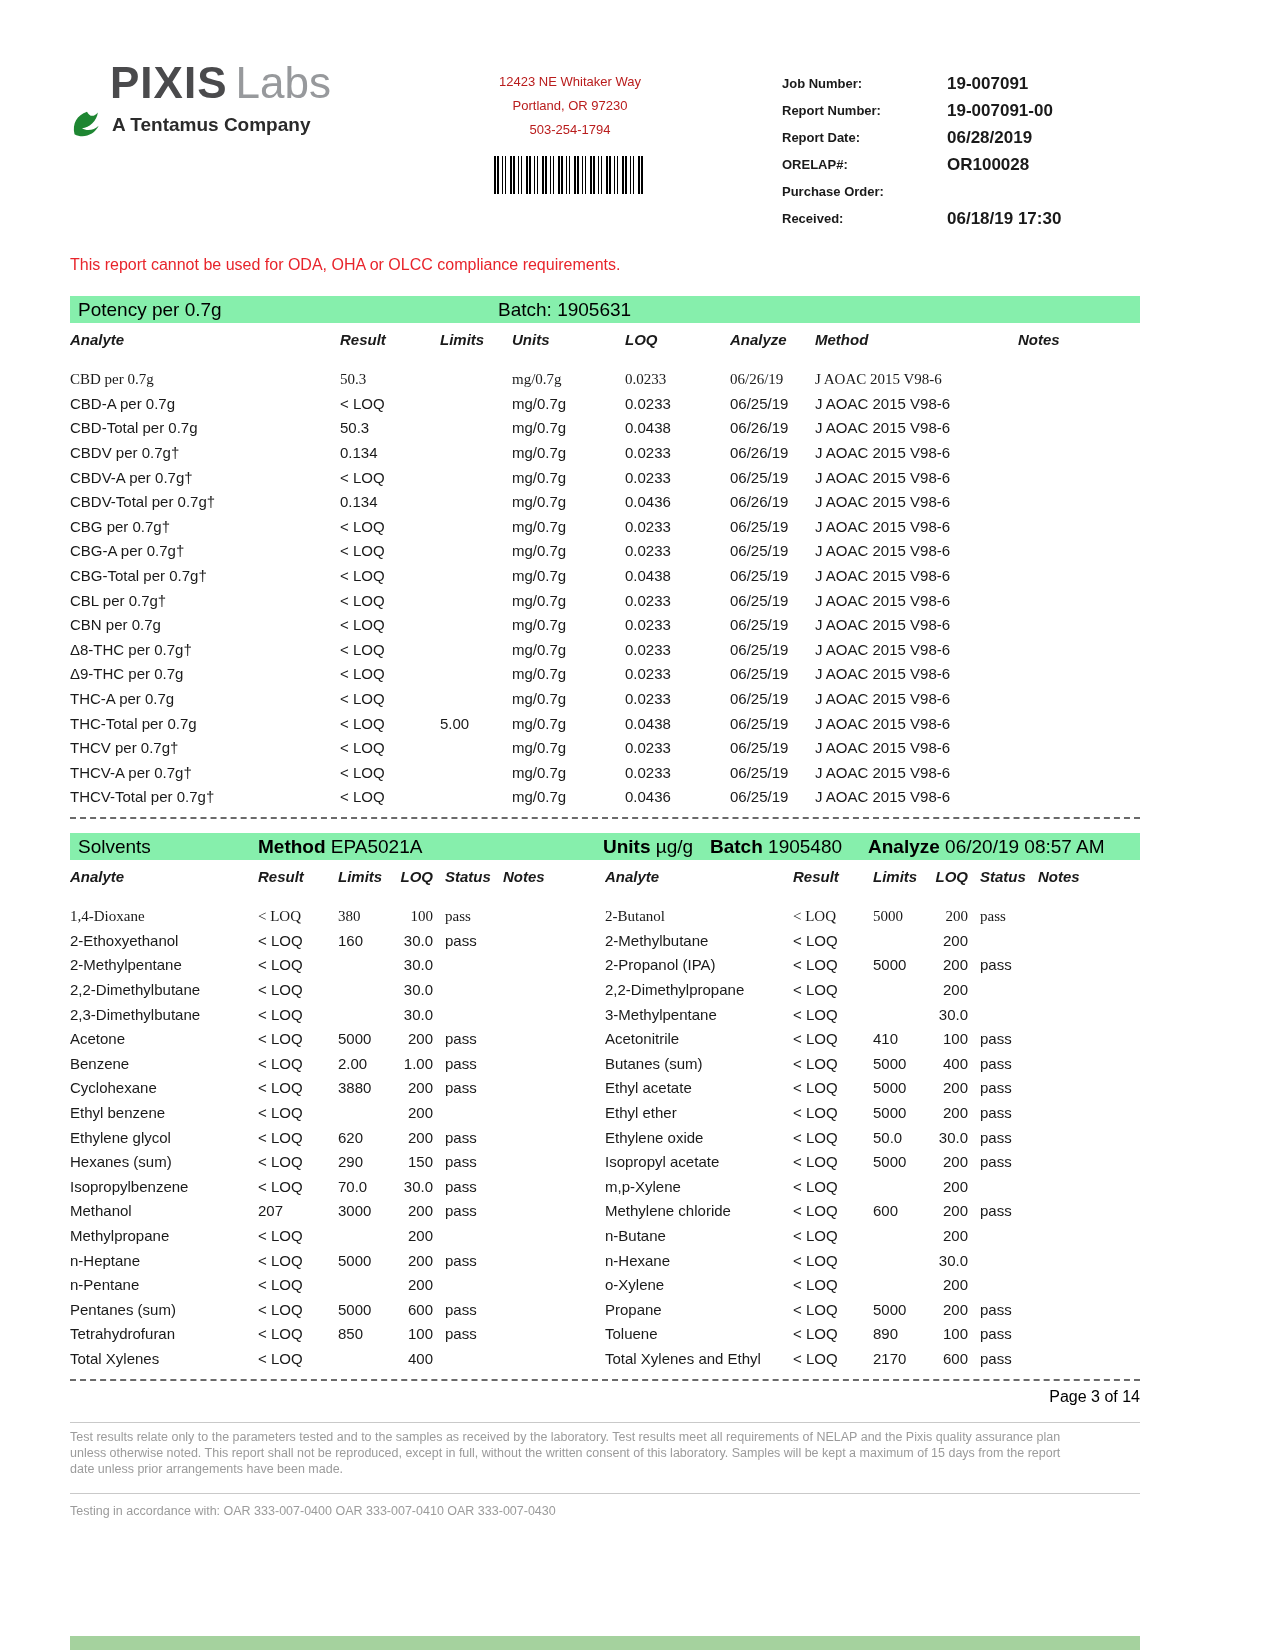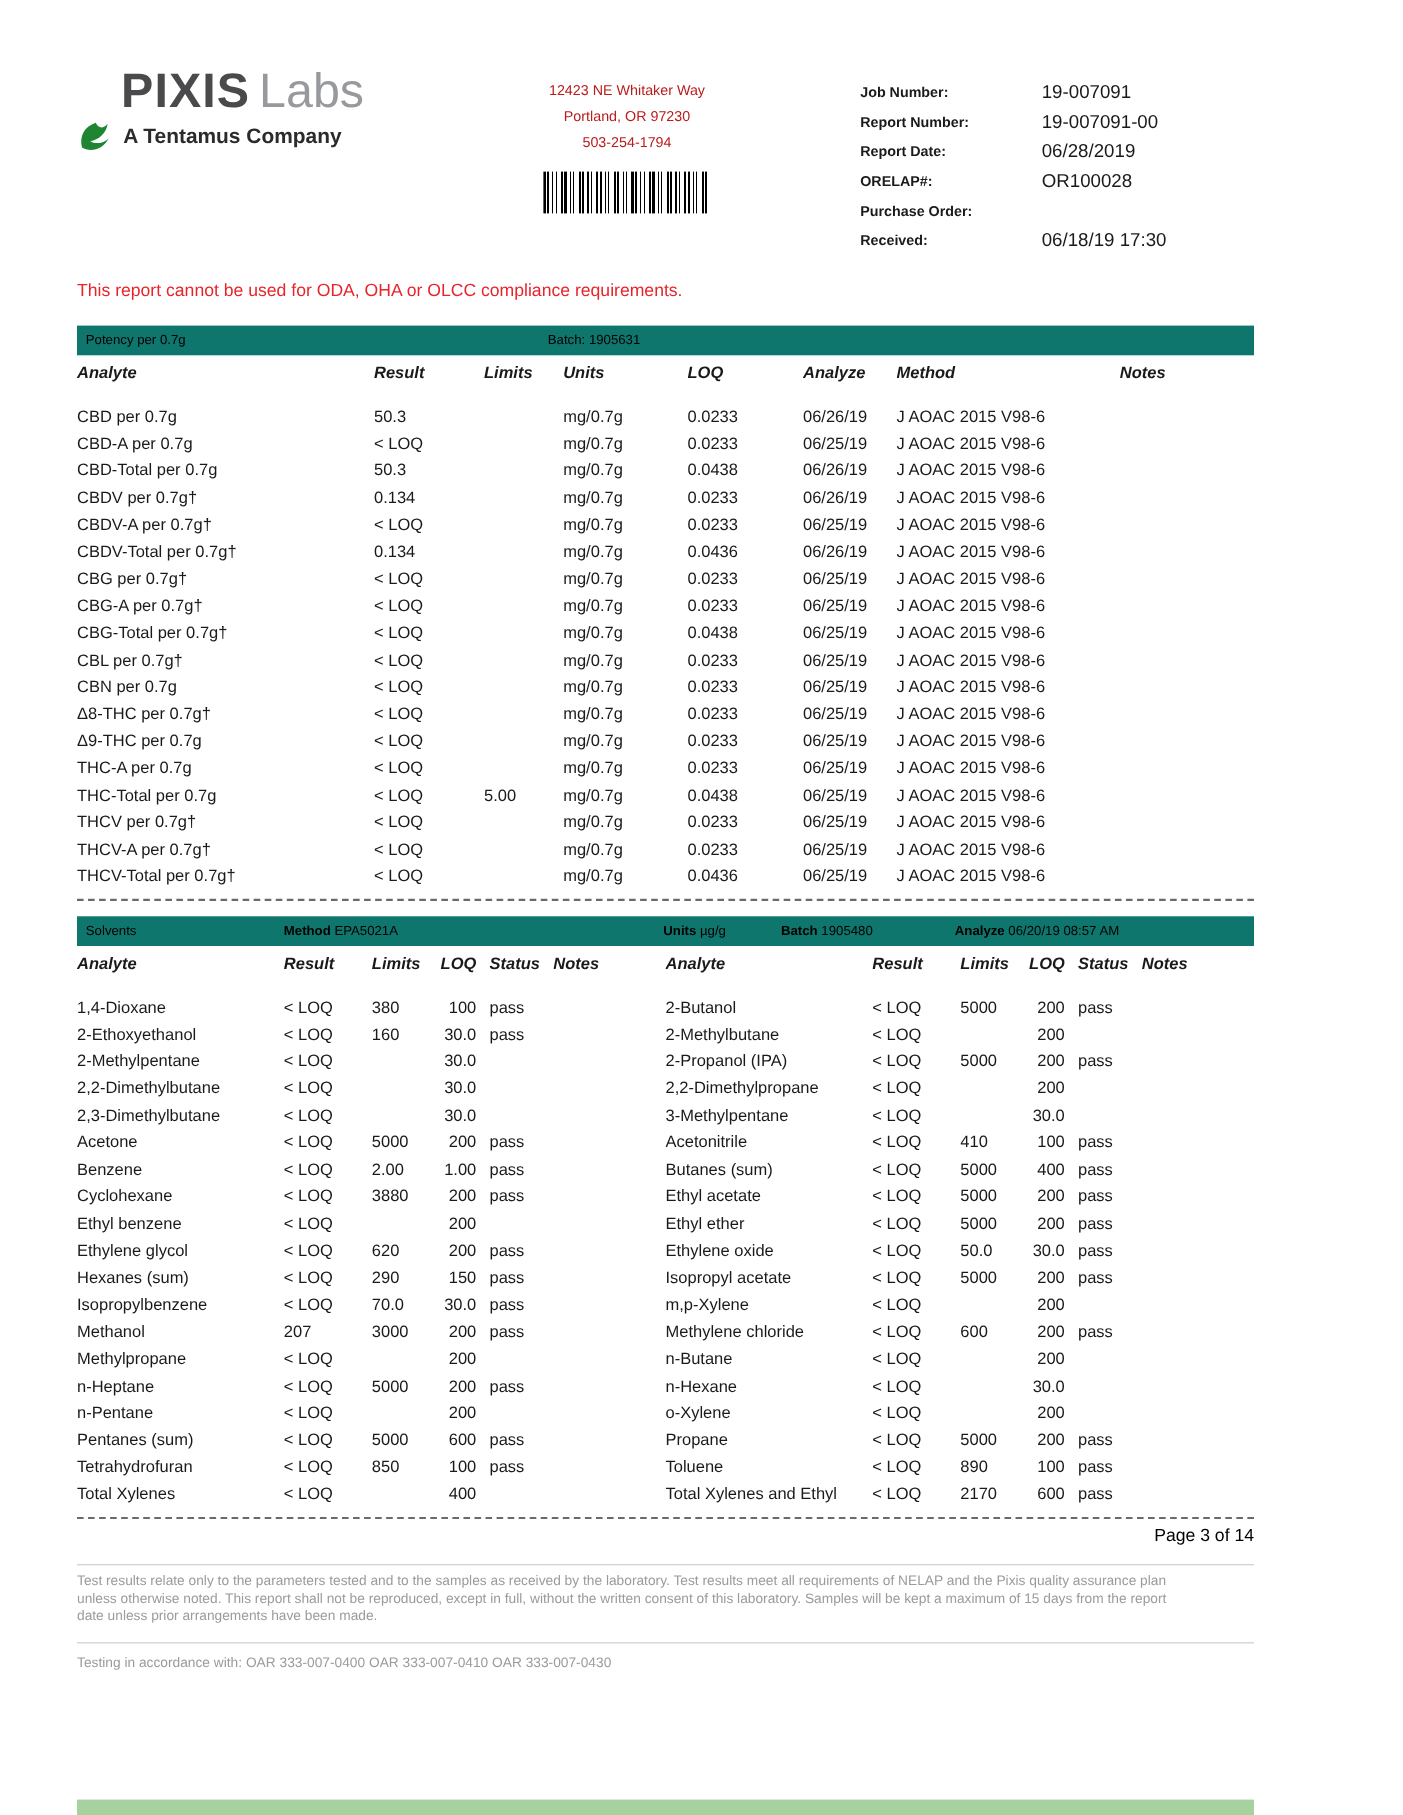"19-007091" .info-value { font-weight: none -> bold }
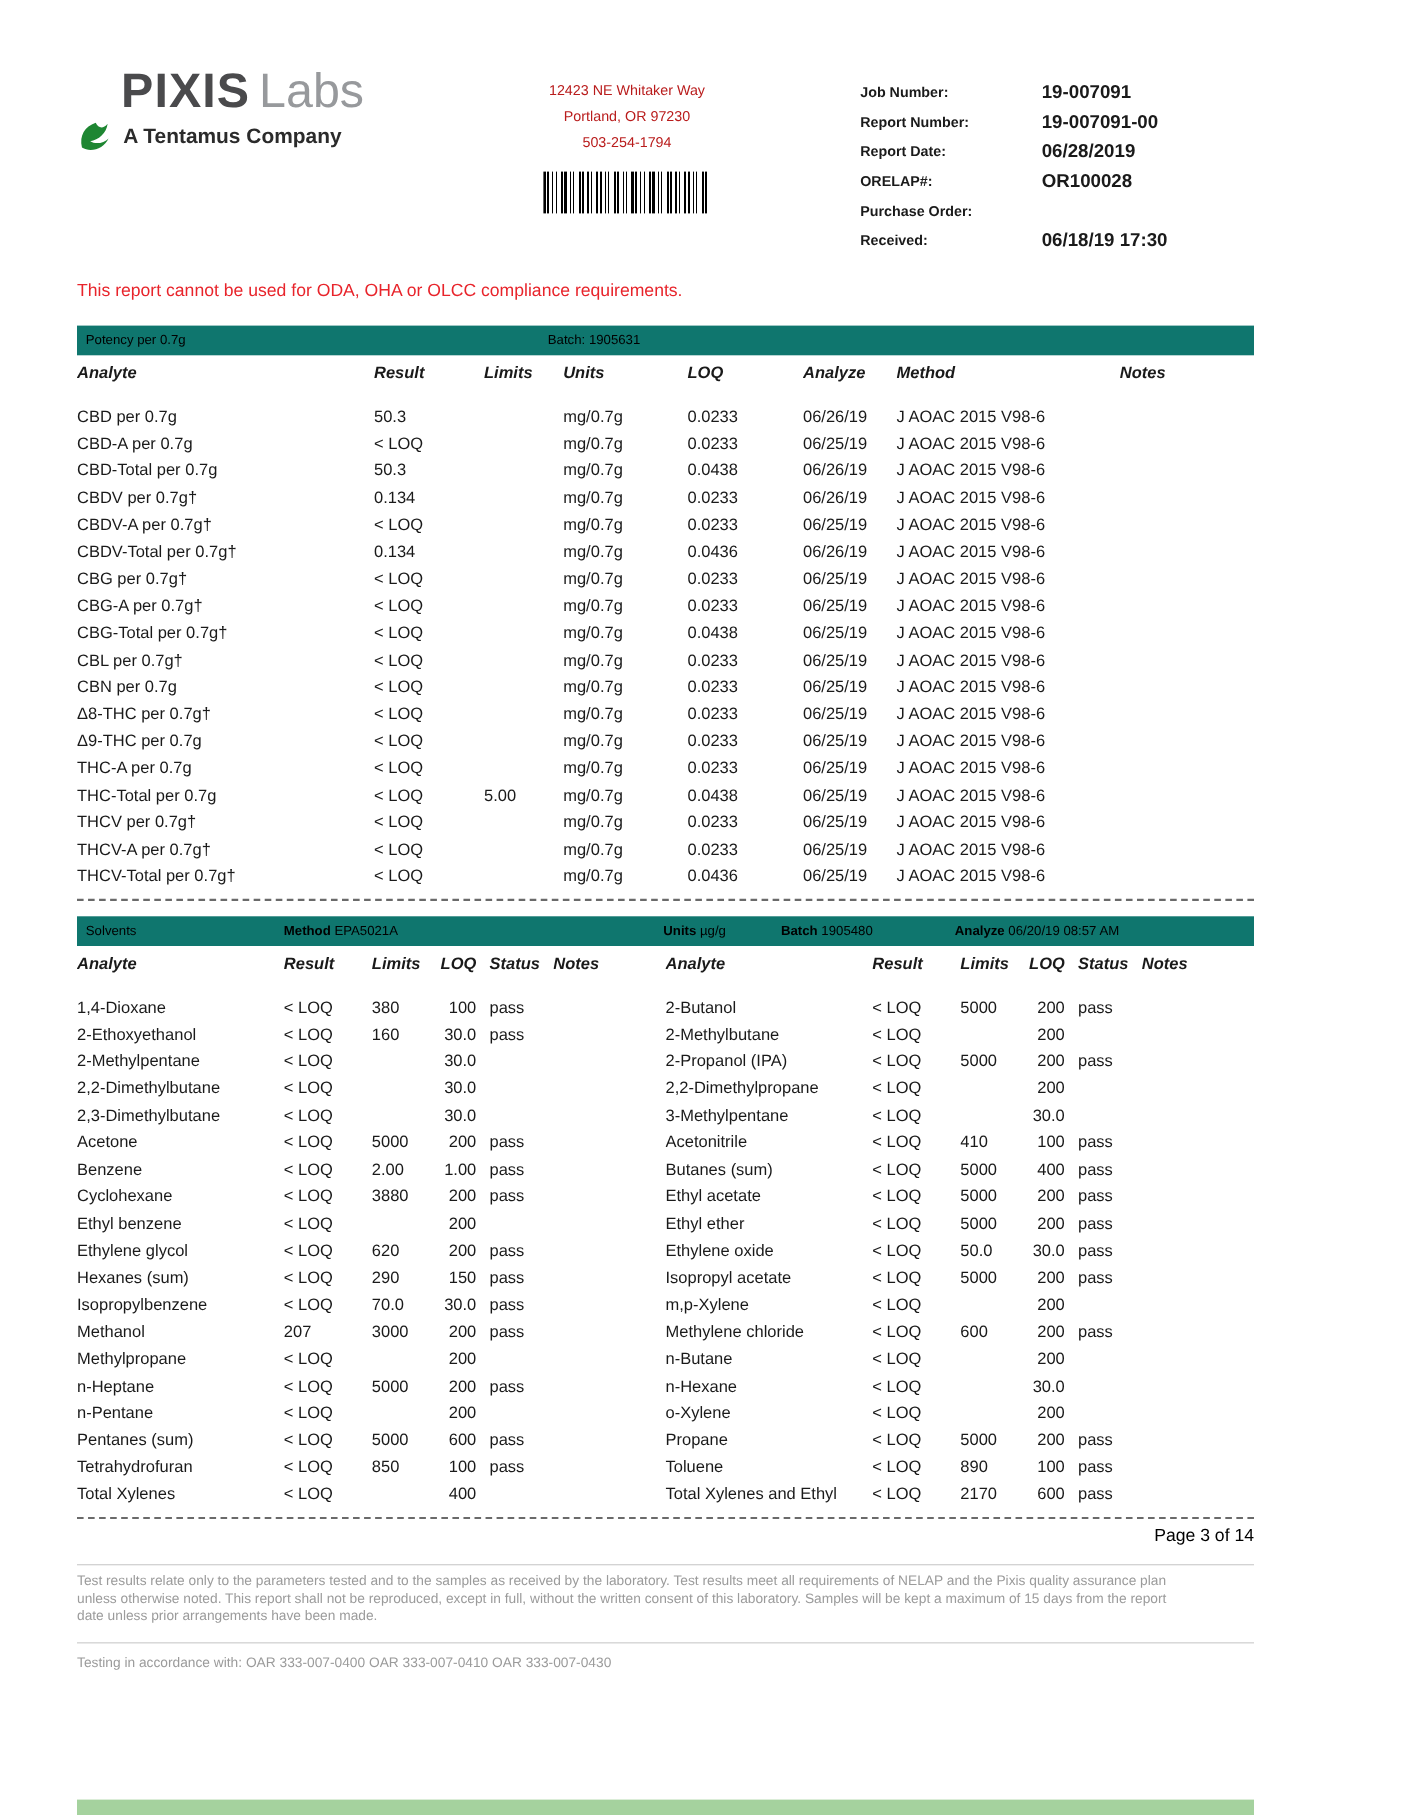"Potency per 0.7g" .section-bar { background: #0f766e -> #86efac; font-size: 12px -> 19px }
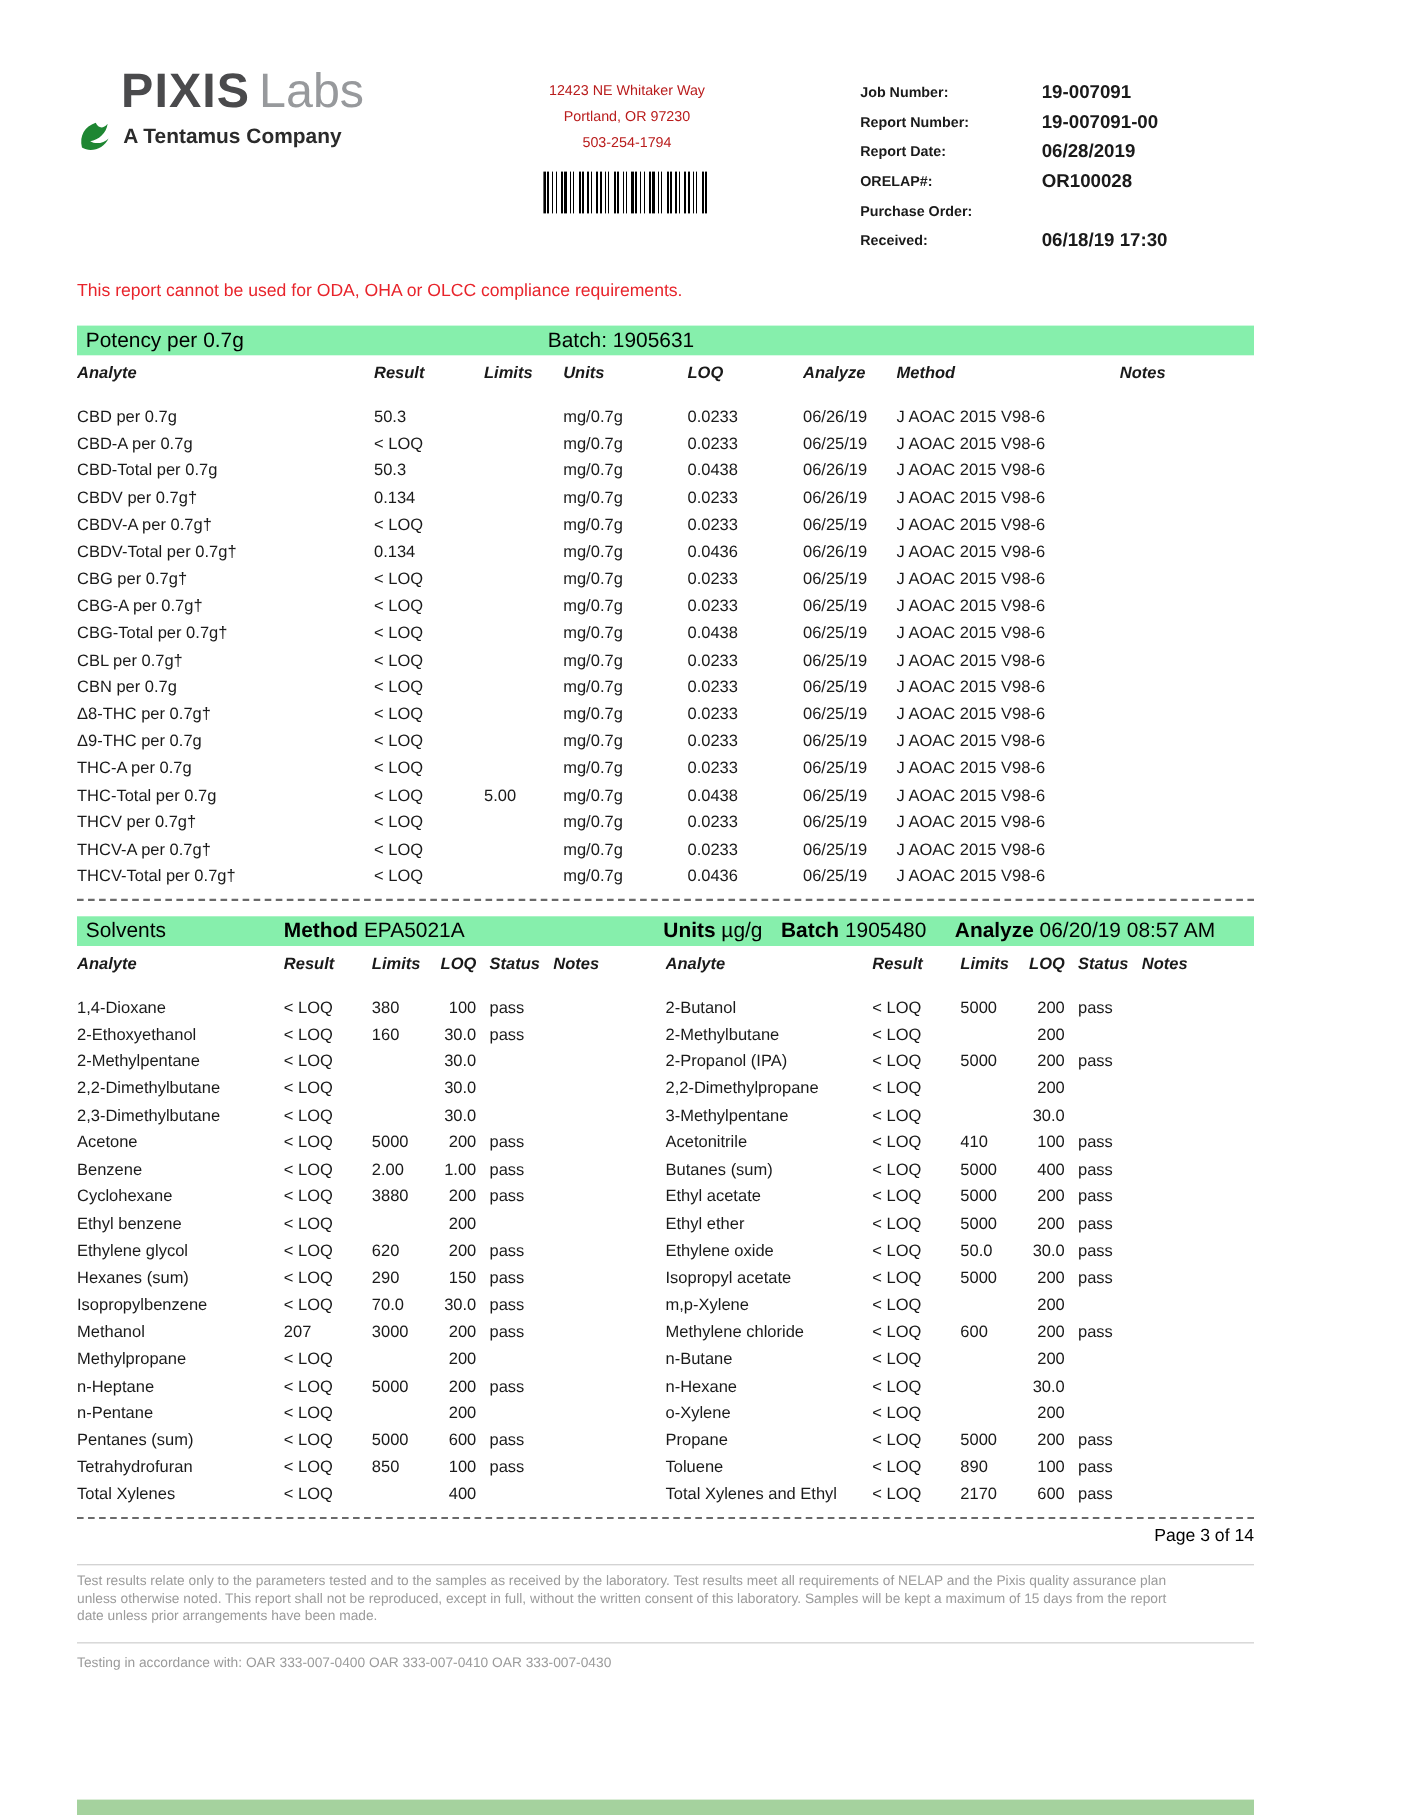"CBD per 0.7g" tbody tr:first-child td { font-family: none -> Liberation Serif, serif }
